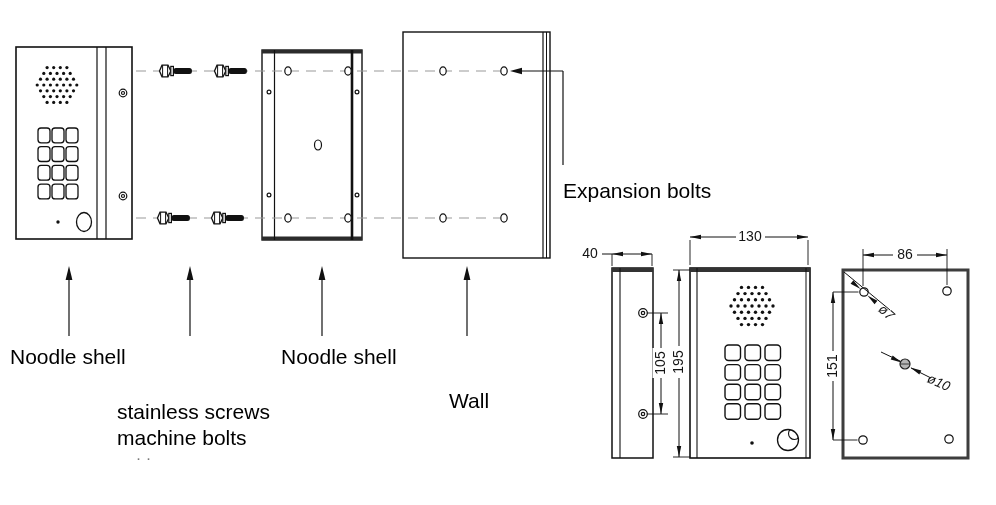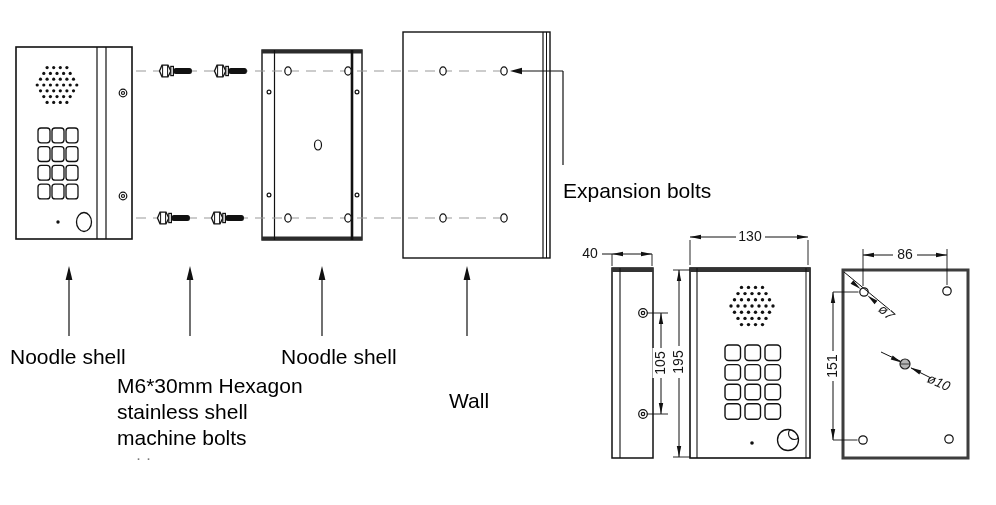"M6*30mm Hexagon" div.lbl { html: <div>M6*30mm Hexagon</div> -> none }
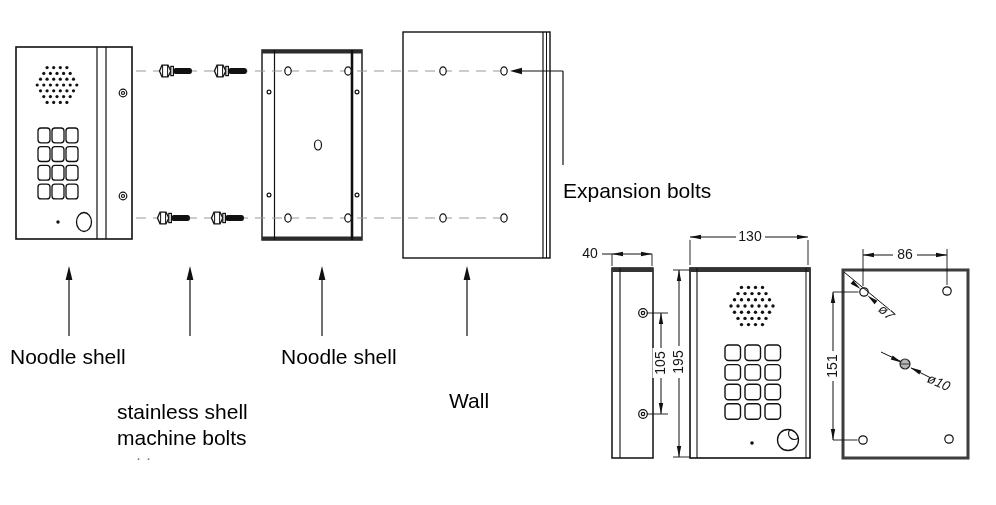"stainless shell" div.lbl { text: shell -> screws }
